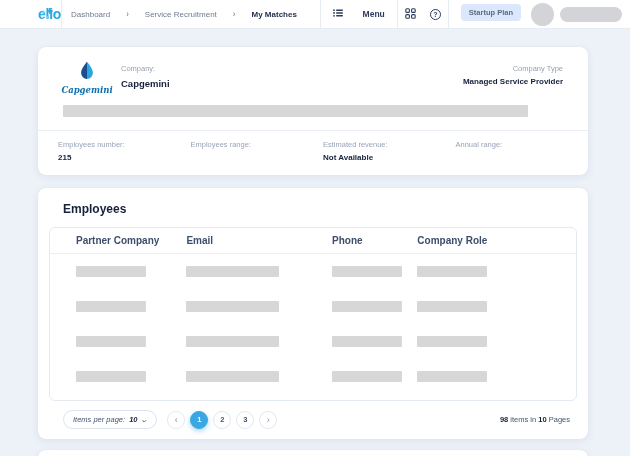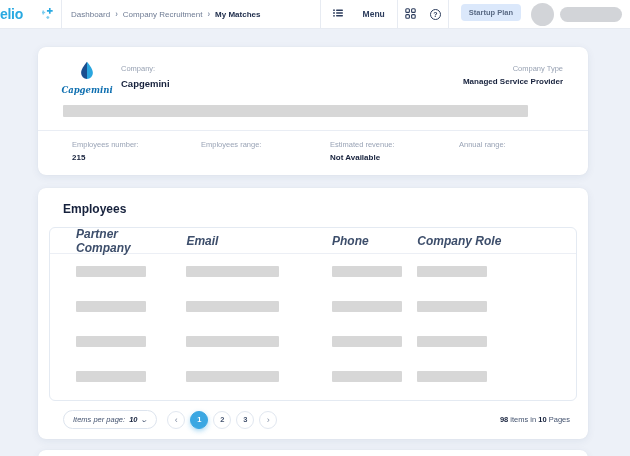"elio" .logo-cell { justify-content: flex-start -> flex-end }
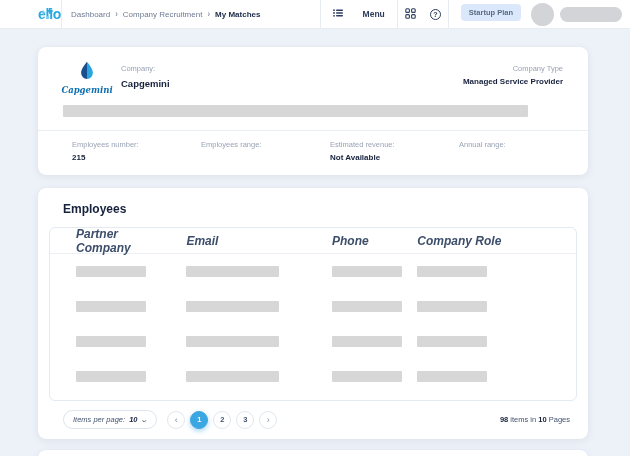"Dashboard" .breadcrumb { gap: 5px -> 16px }
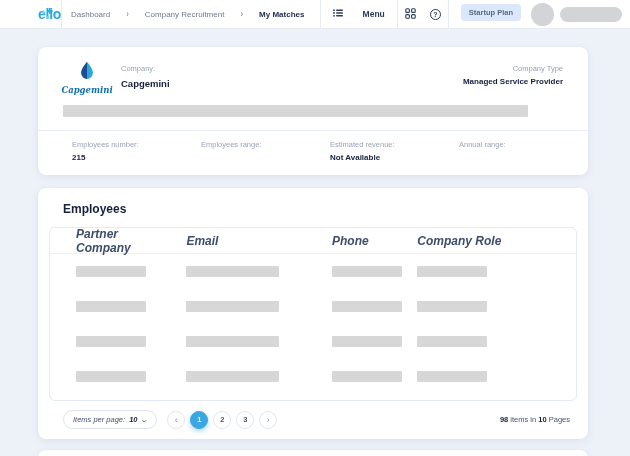"Company Recruitment" span { text: Company -> Service }
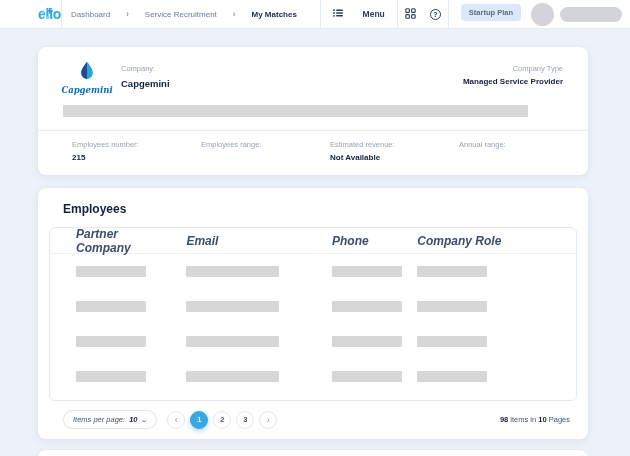"Employees number:" .stats-row { padding: 9px 0 13px 34px -> 9px 0 13px 20px }
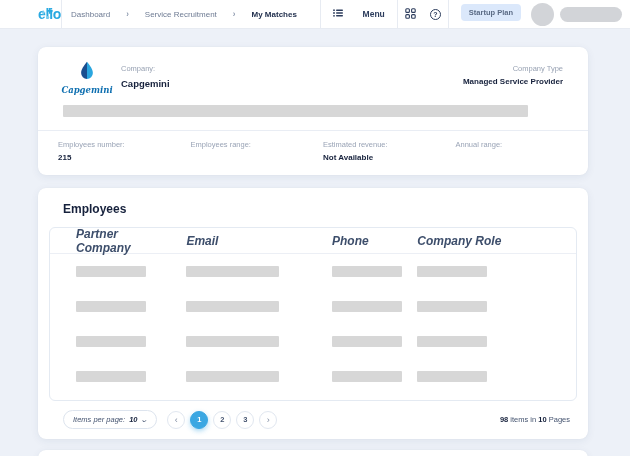"Partner Company" .th { font-size: 12px -> 10px; font-style: italic -> none }
